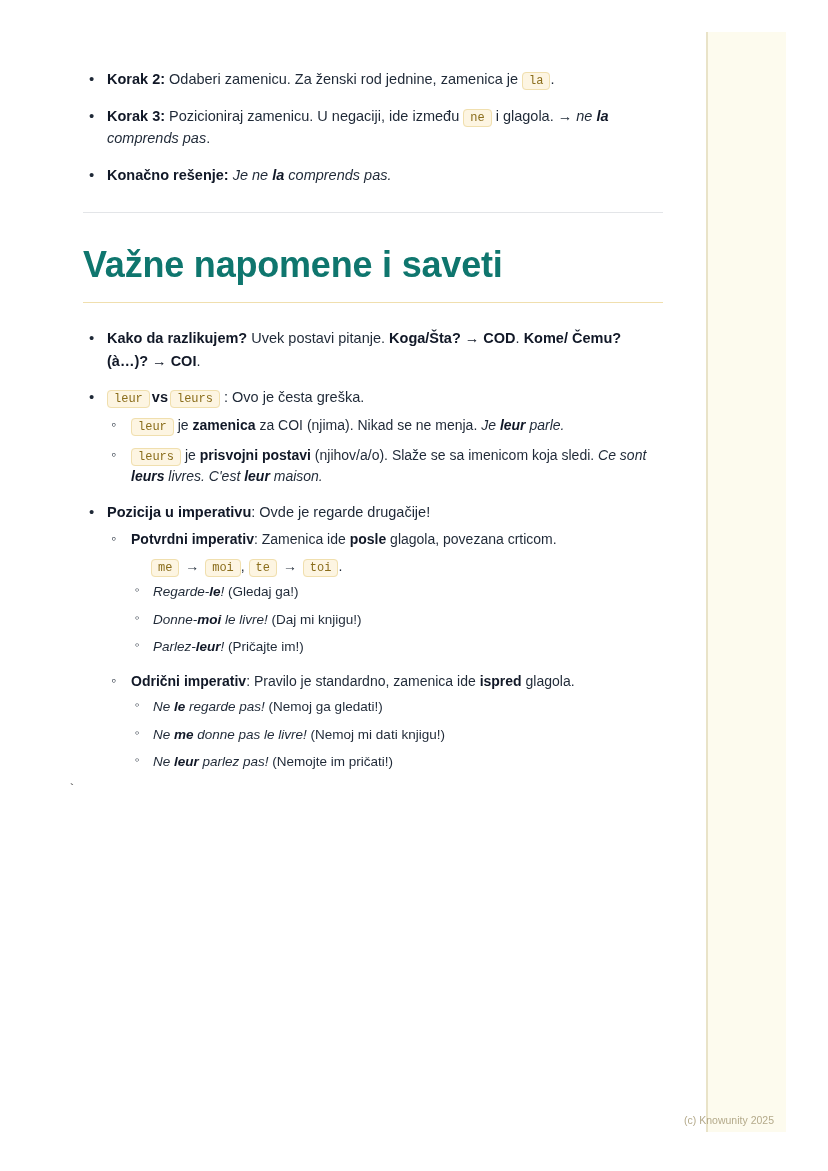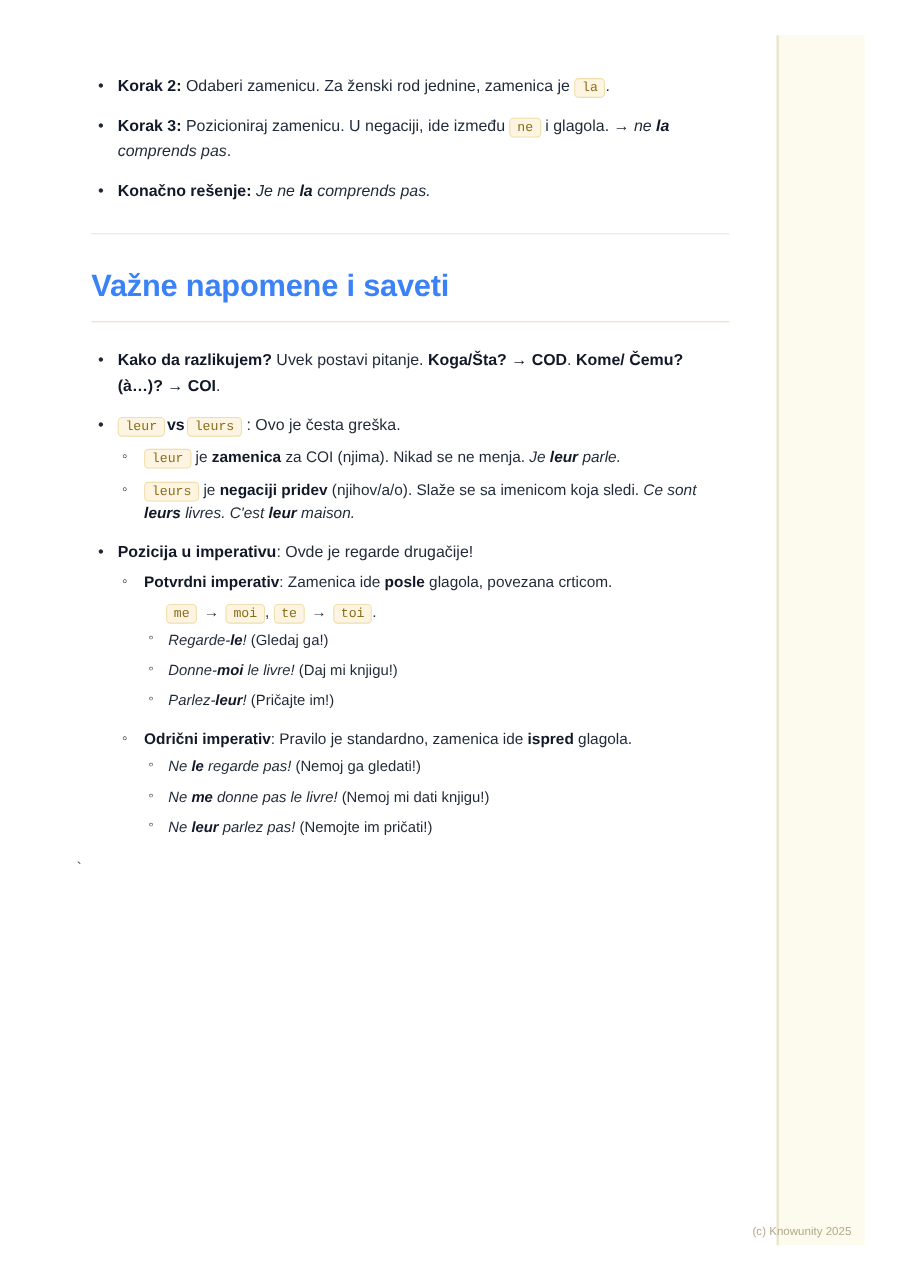"Važne napomene i saveti" h2.section-title { color: #3b82f6 -> #0f766e; font-size: 28px -> 36px }
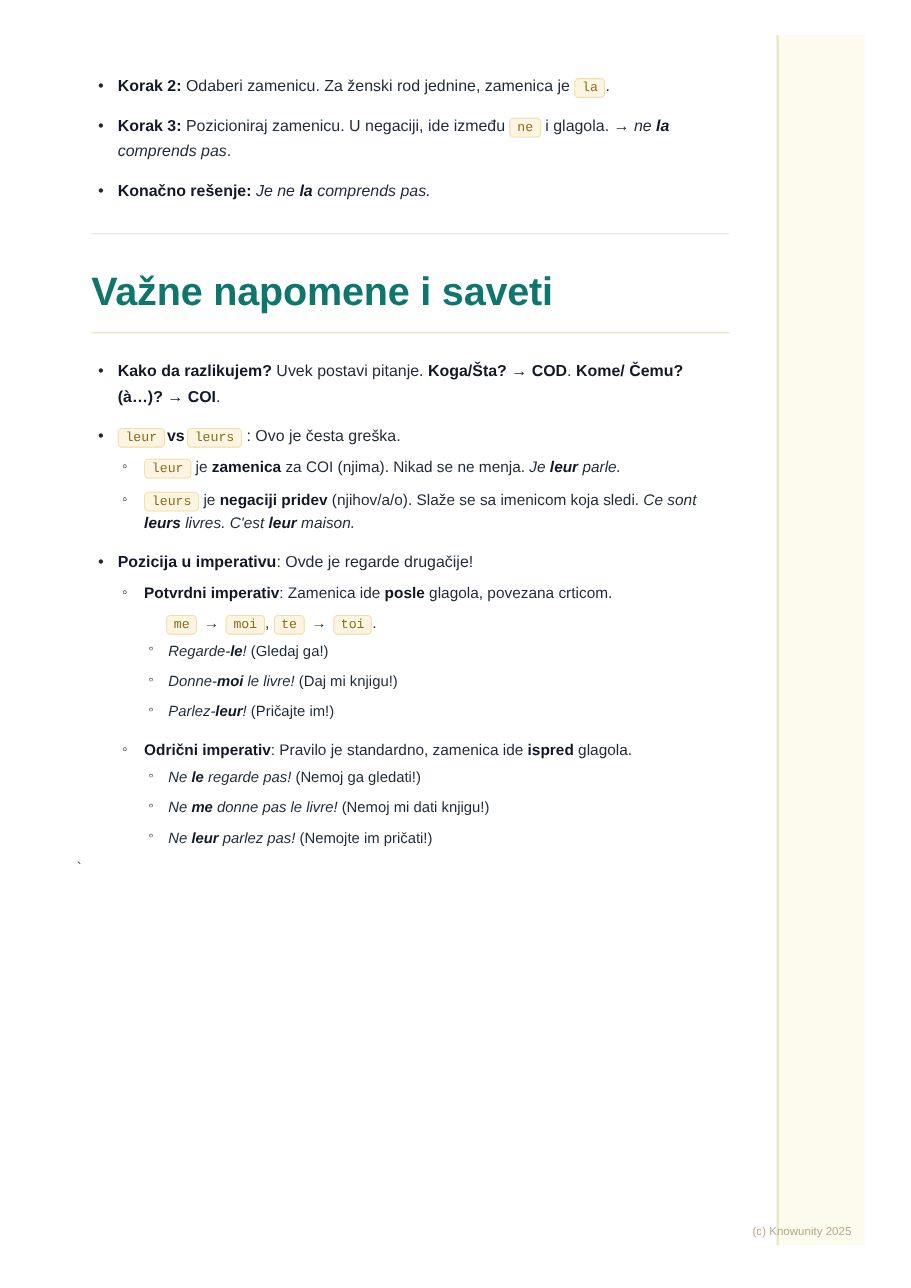"negaciji pridev" b { text: negaciji pridev -> prisvojni postavi }
